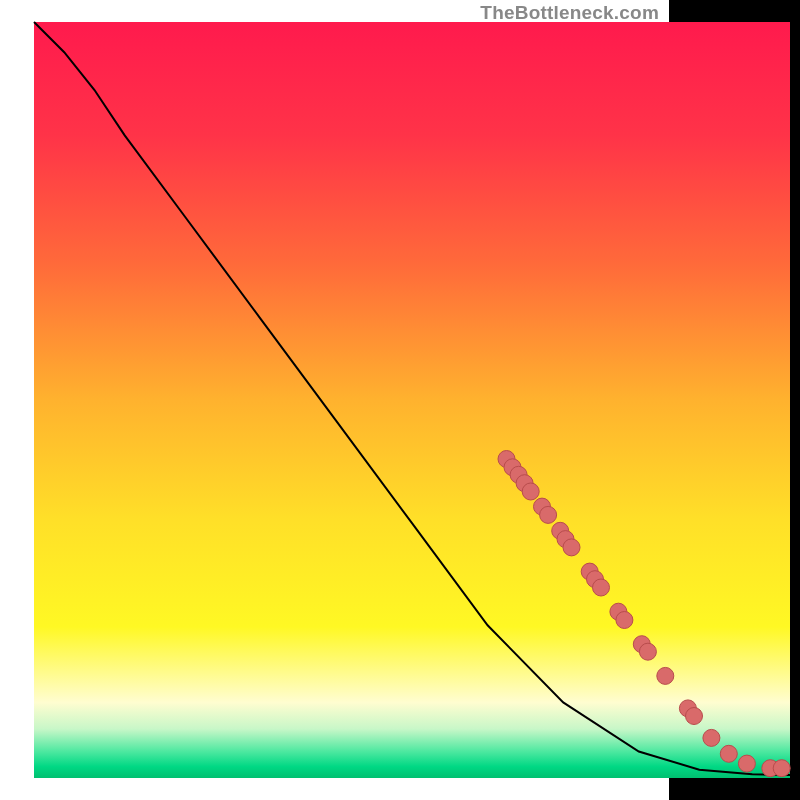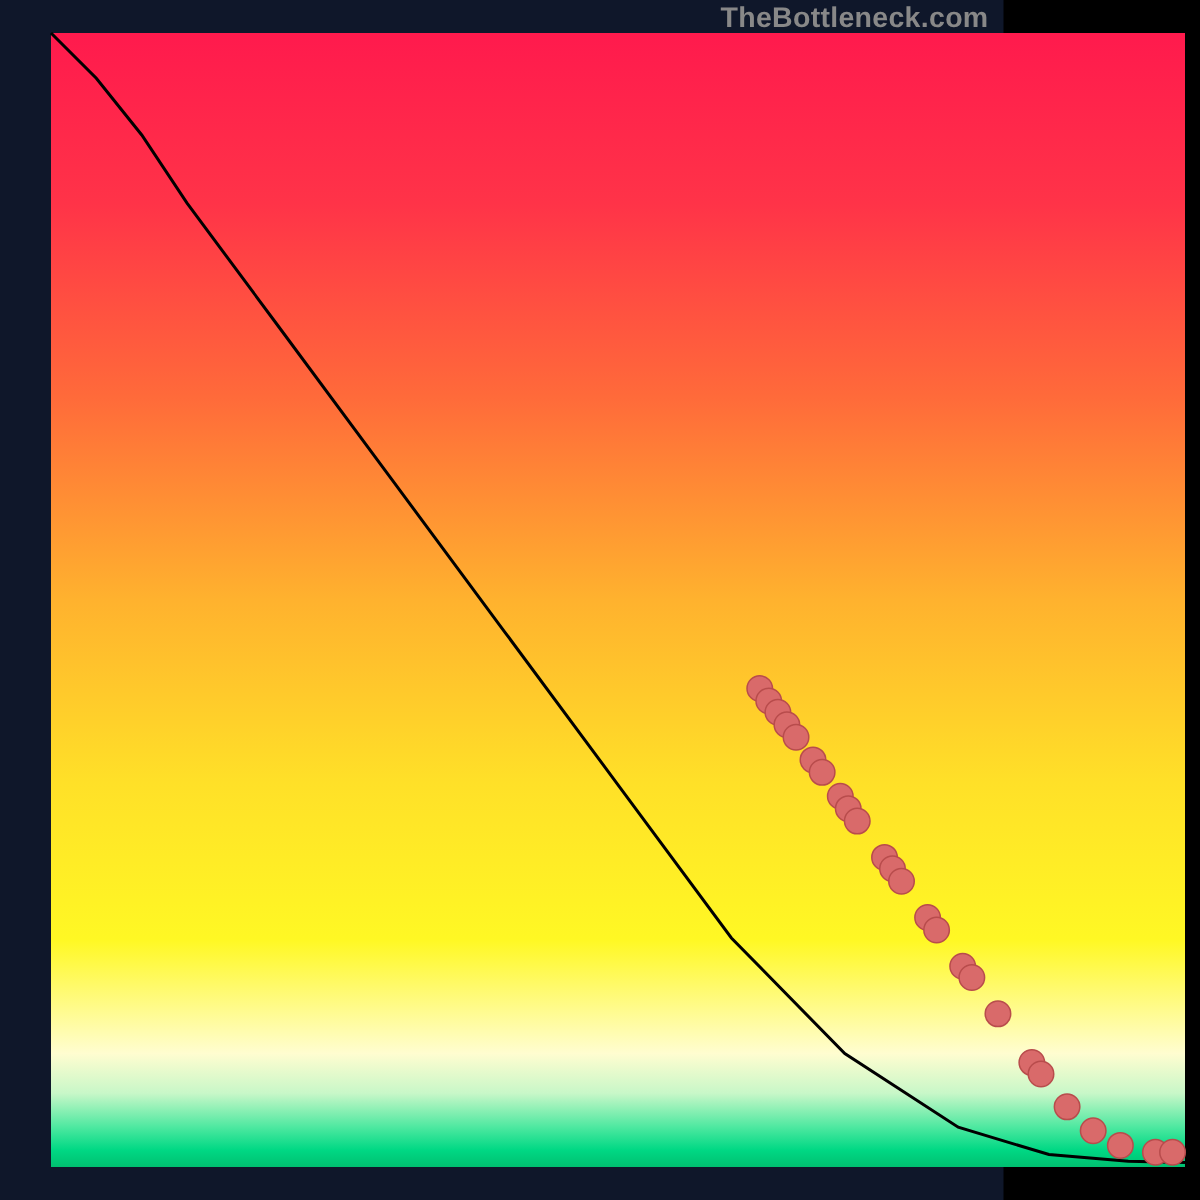"TheBottleneck.com" .outer { background: #0f172a -> #ffffff }
